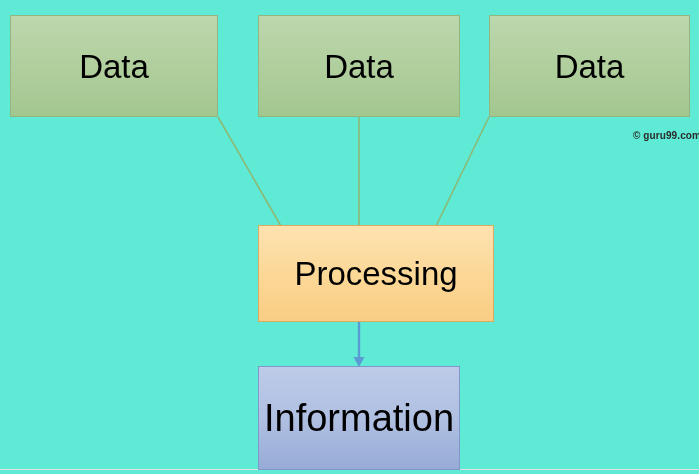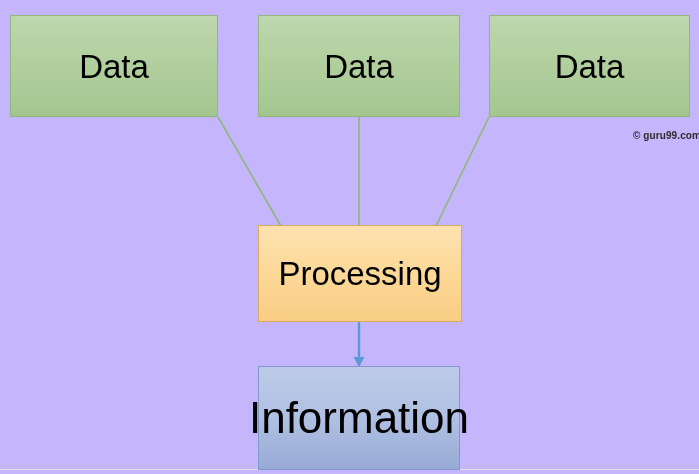"Data" #canvas { background: #c4b5fd -> #5eead4 }
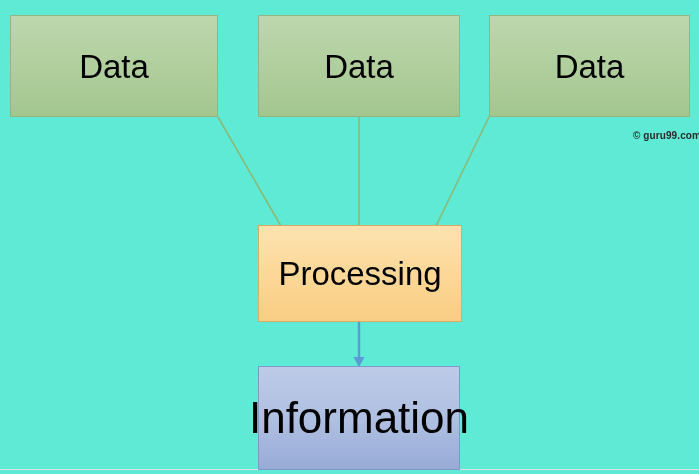"Processing" #node-processing { width: 204px -> 236px }
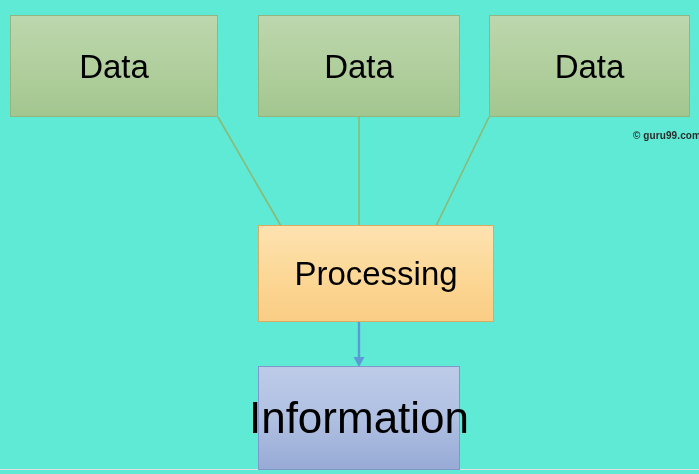"Information" #node-information .node-label { font-size: 44px -> 38px }
